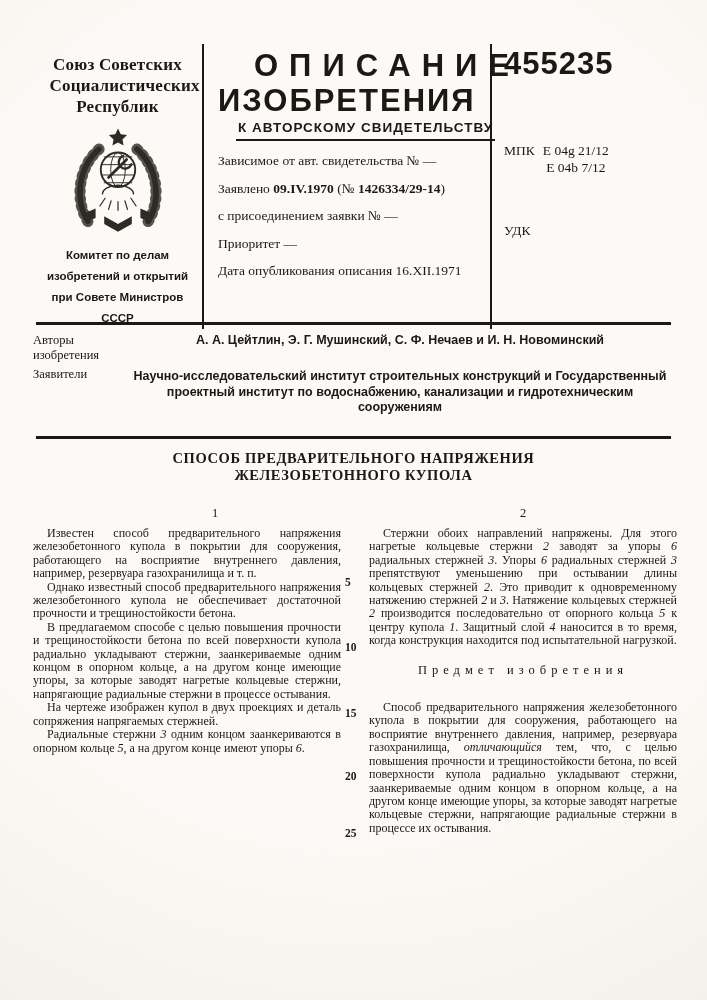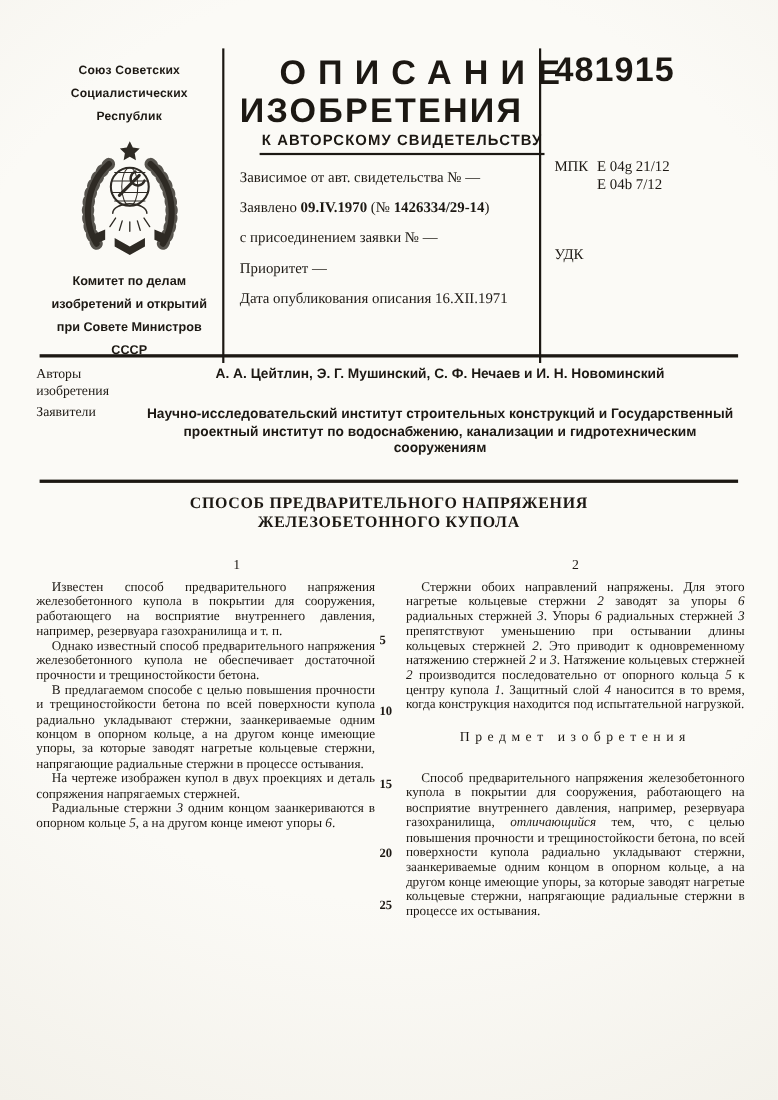"Союз Советских Социалистических" .union-name { font-family: Liberation Sans, sans-serif -> Liberation Serif, serif; font-size: 11px -> 17px }
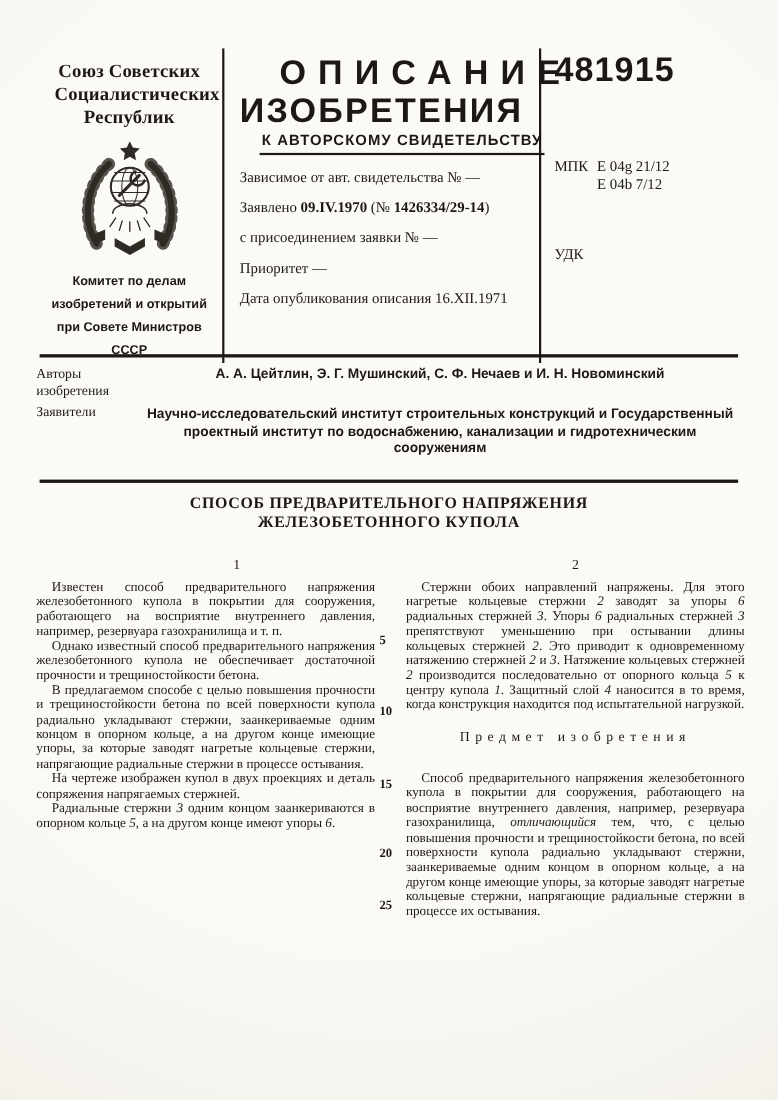"481915" div.doc-number { text: 481915 -> 455235 }
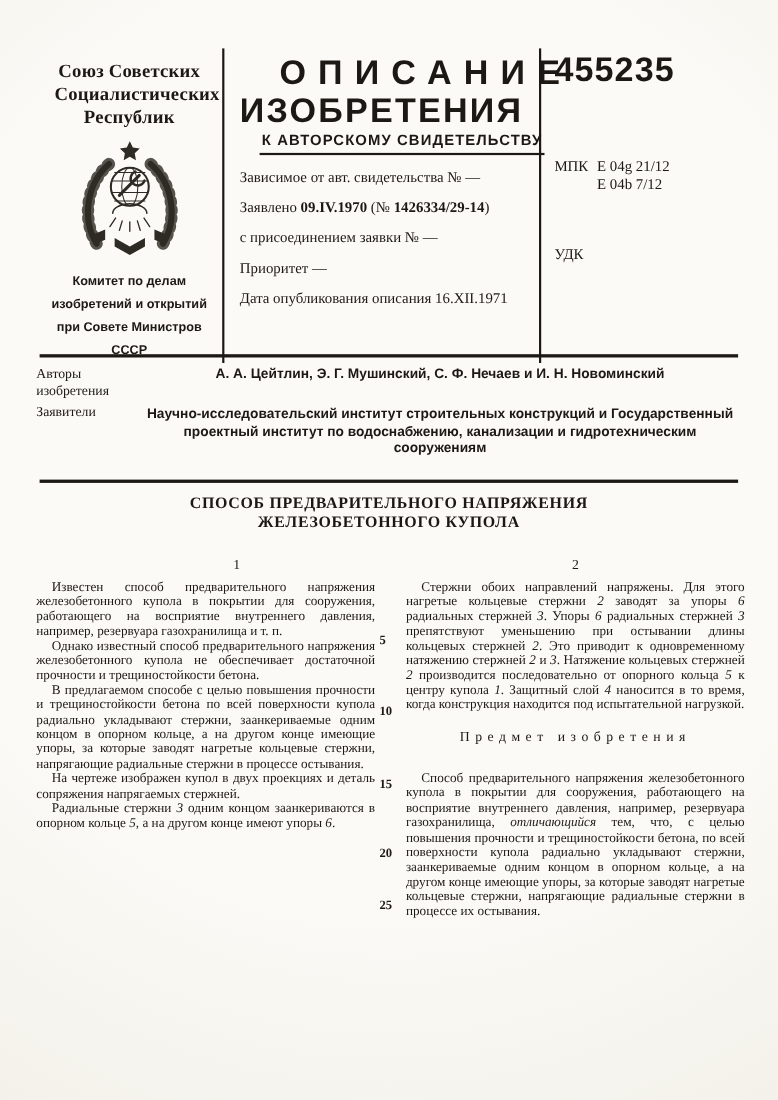"МПК" .mpk-block { text-align: none -> center }
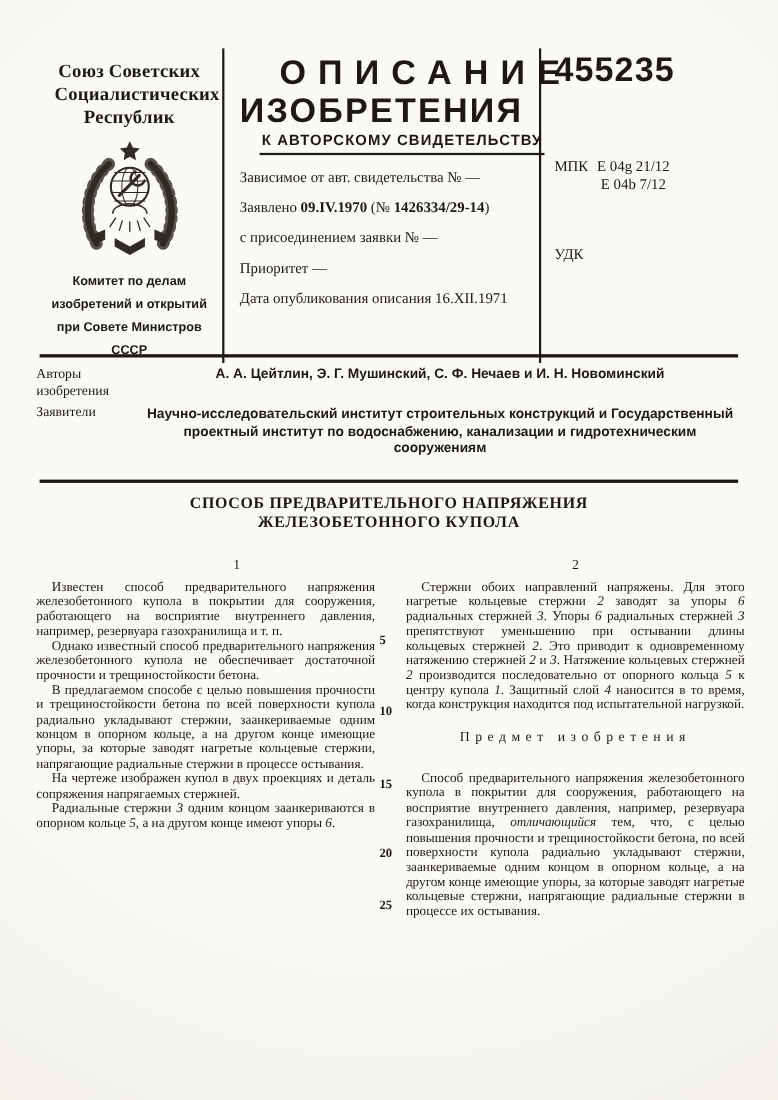"25" span { top: 290px -> 300px }
